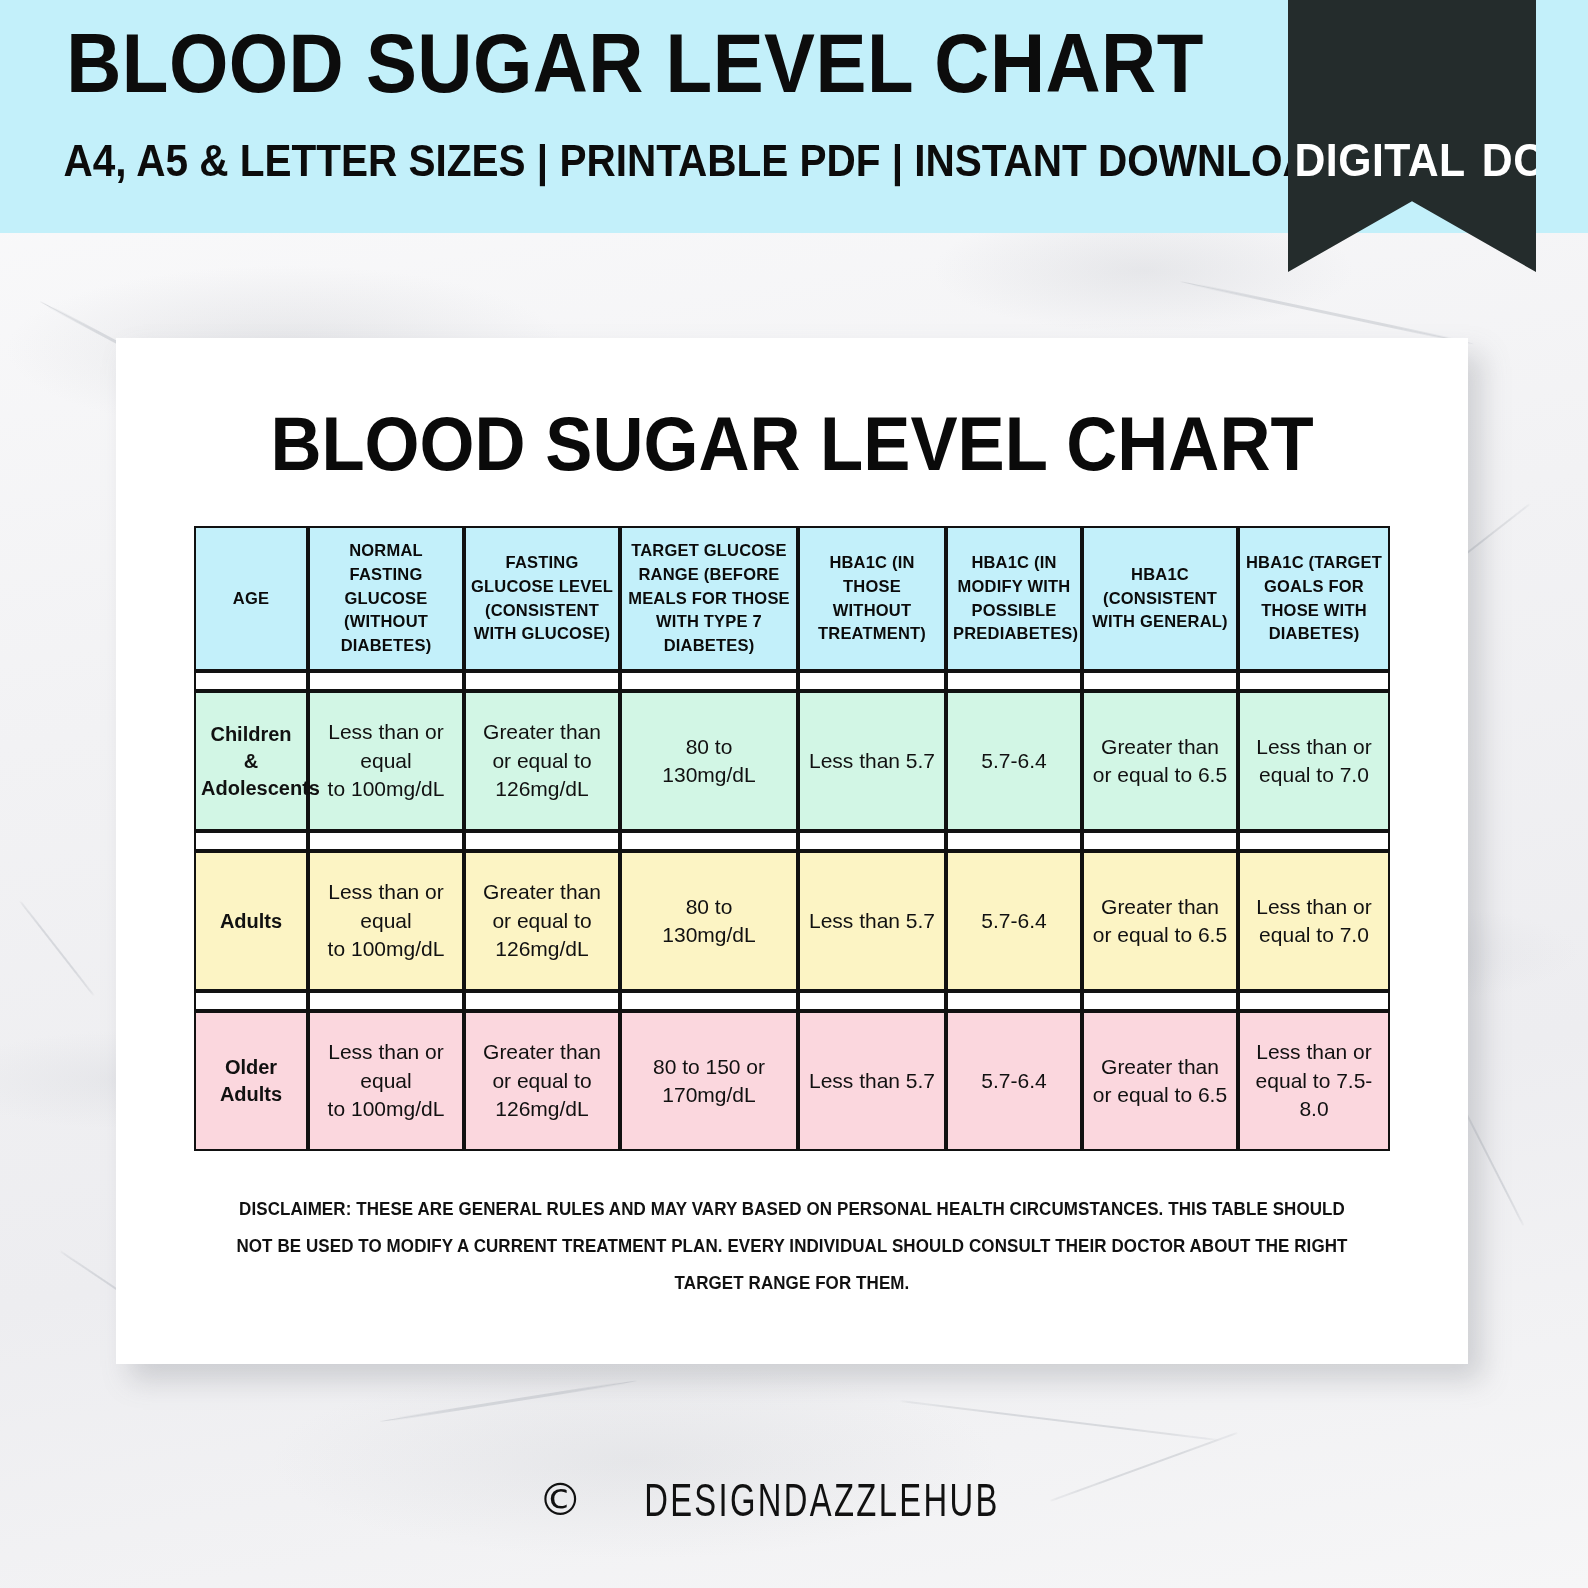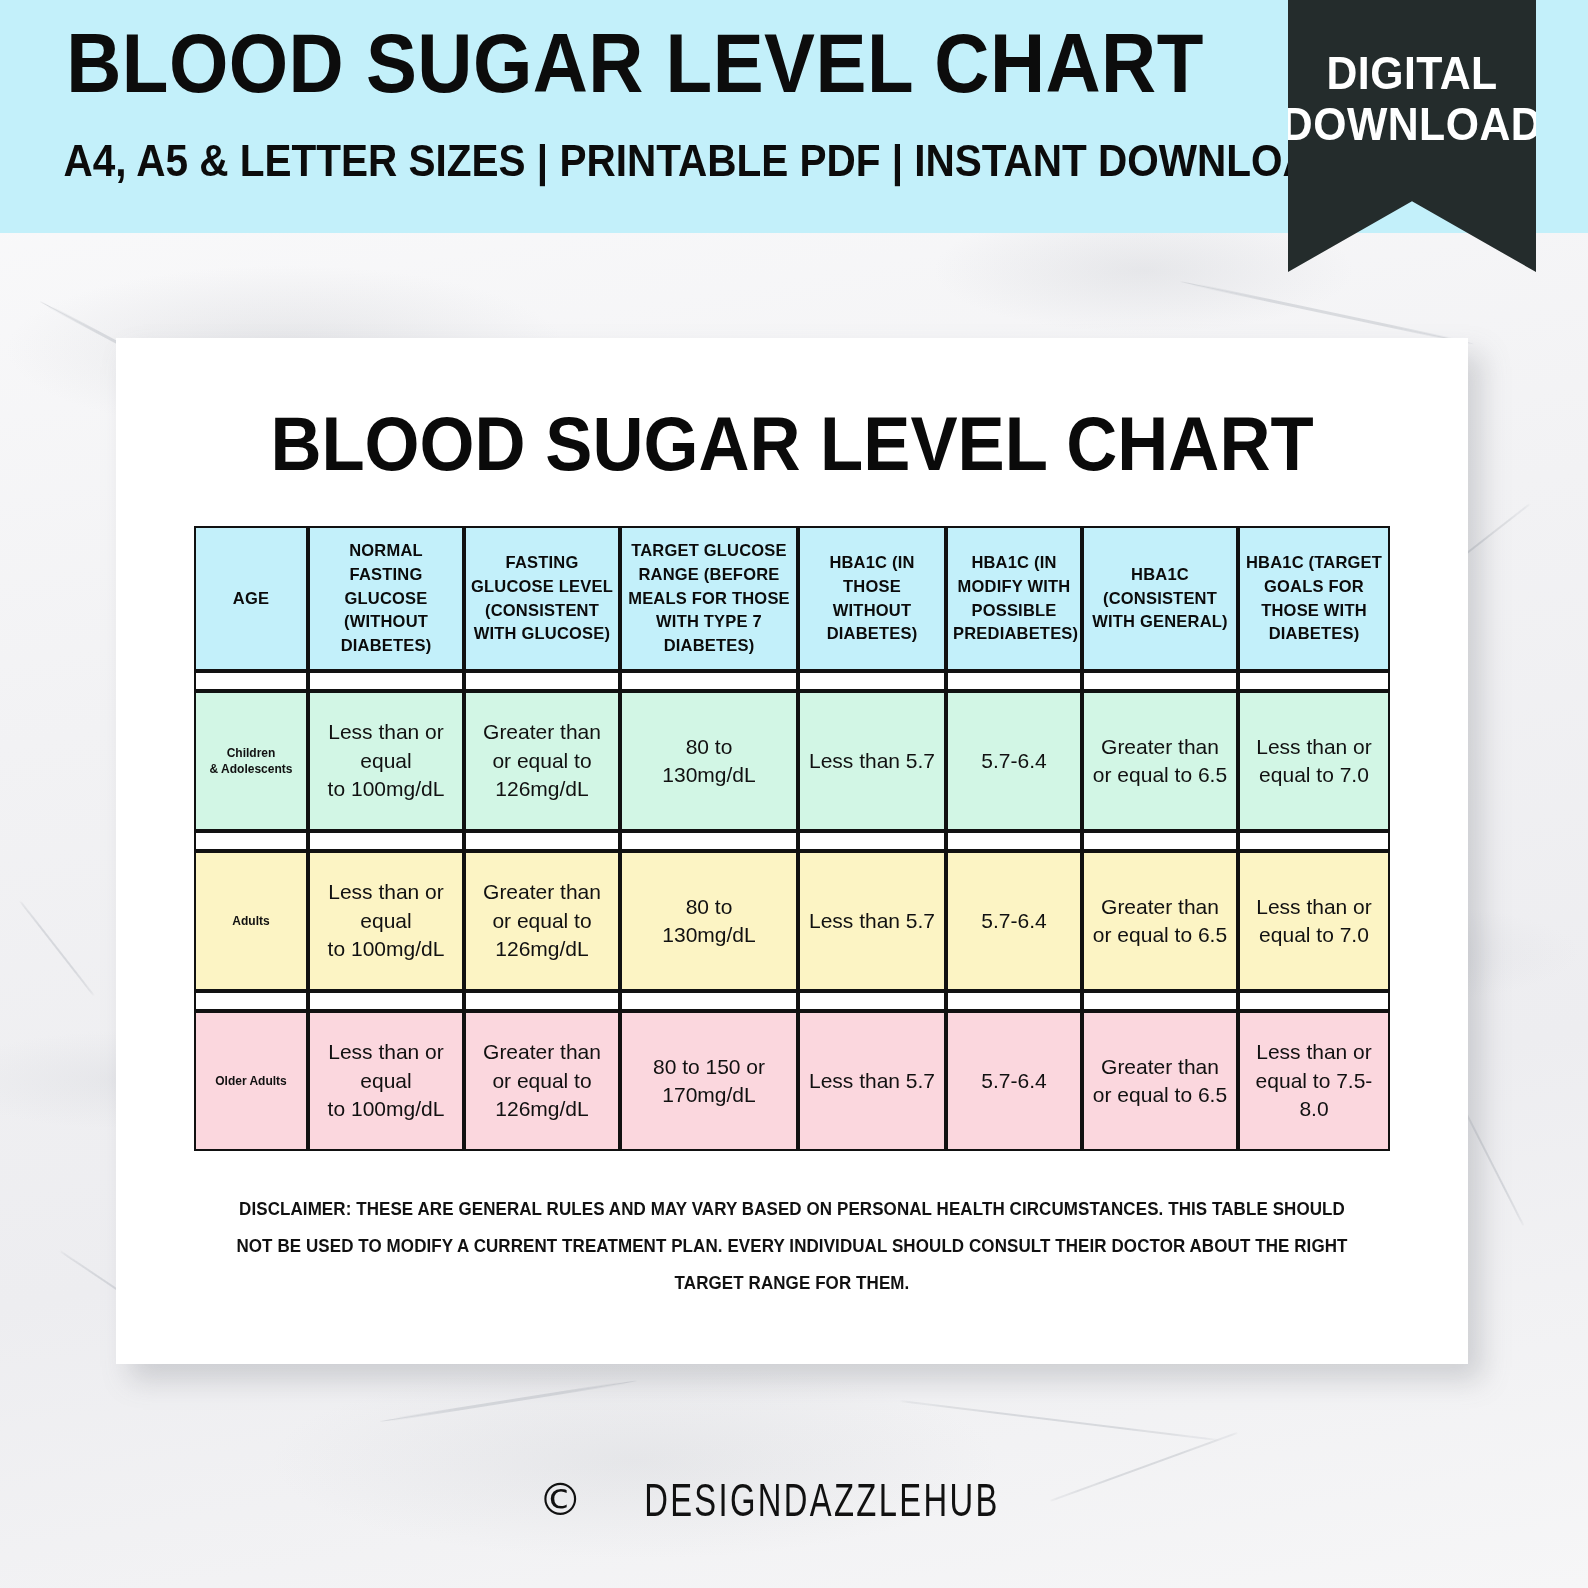"DIGITAL" .ribbon { flex-direction: column -> row }
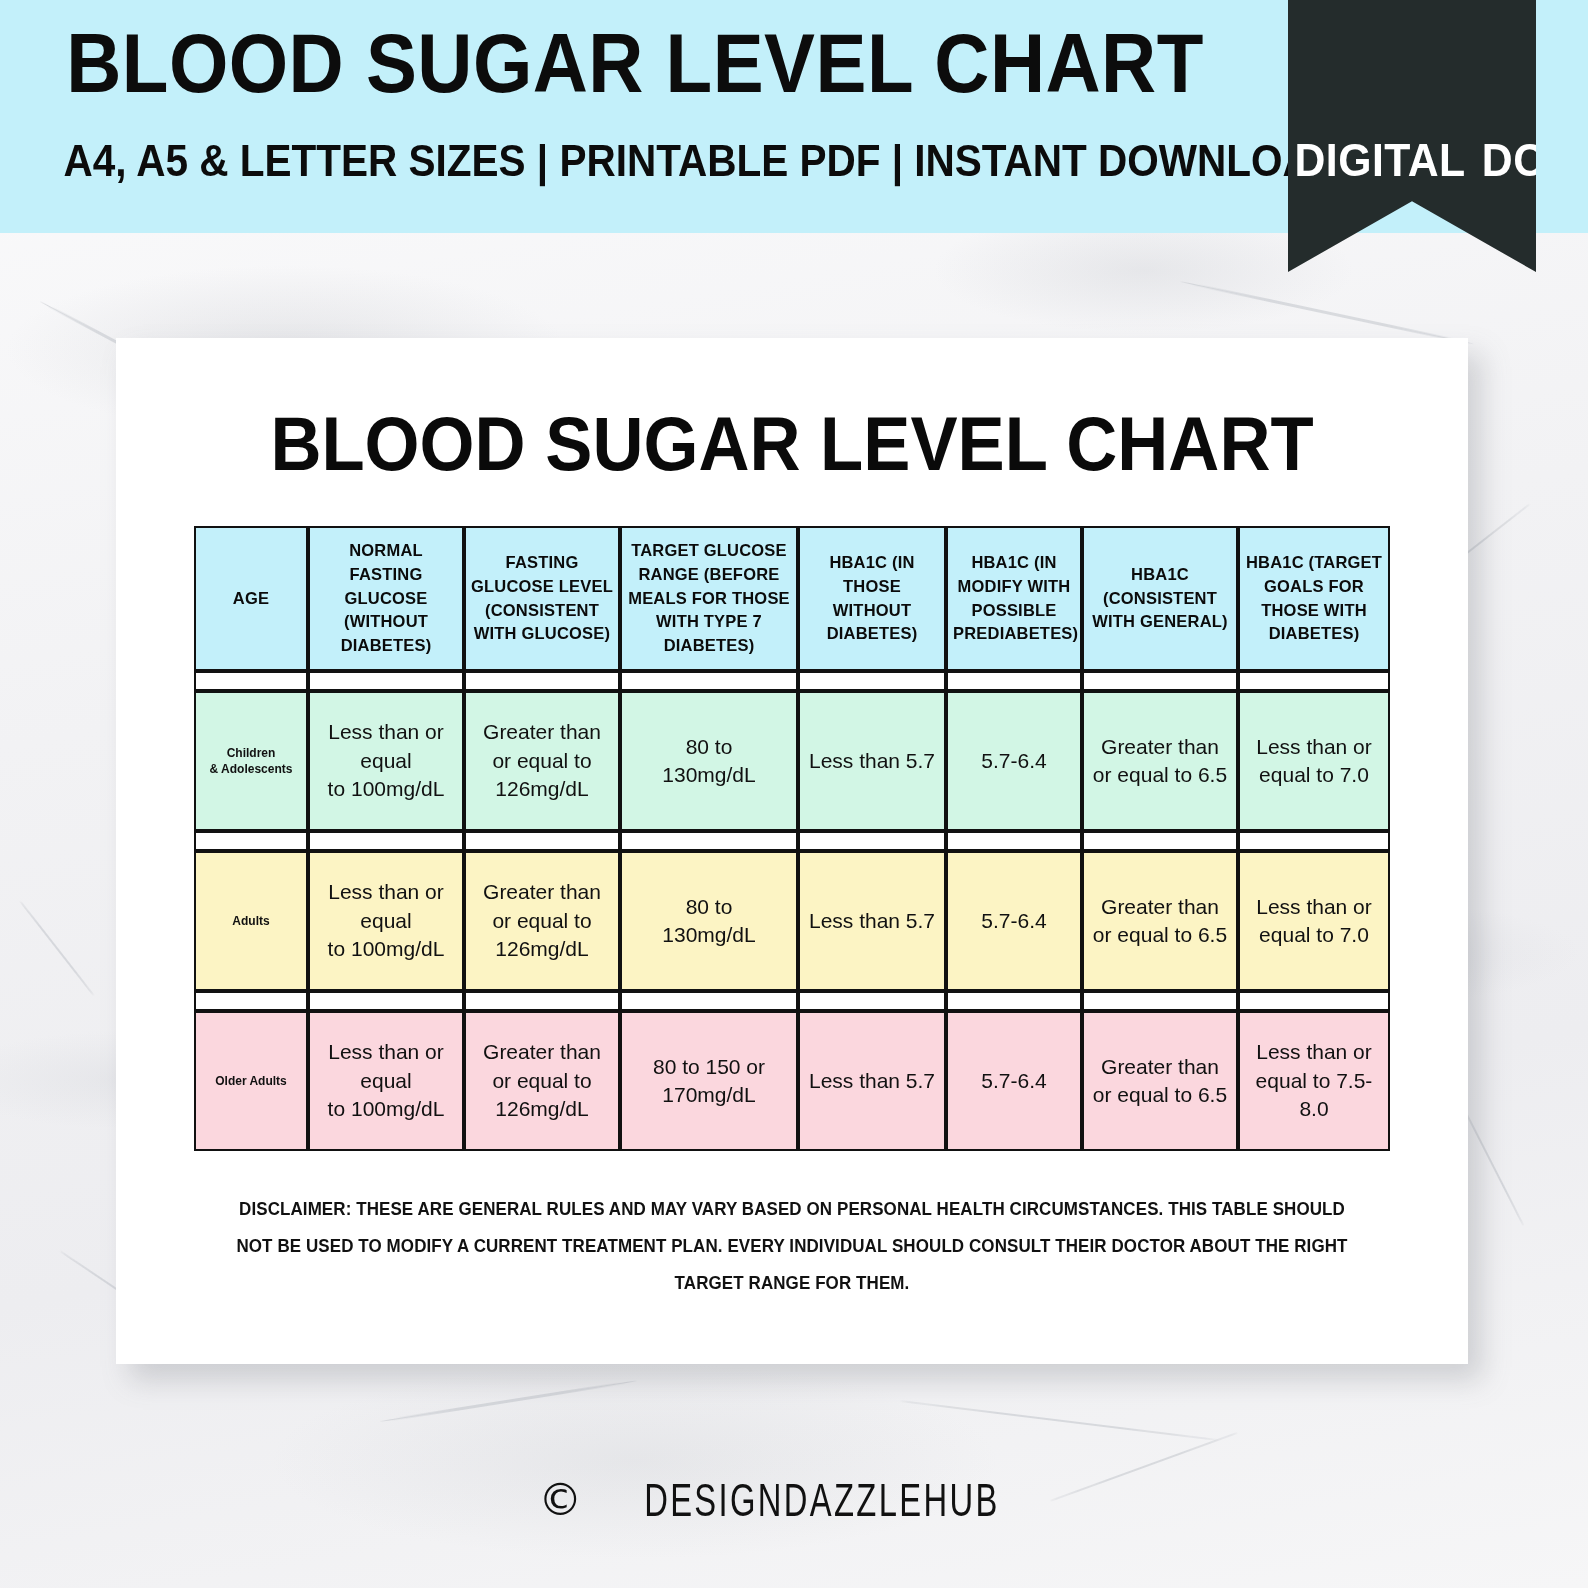"HBA1C (IN THOSE WITHOUT DIABETES)" th { text: DIABETES -> TREATMENT }
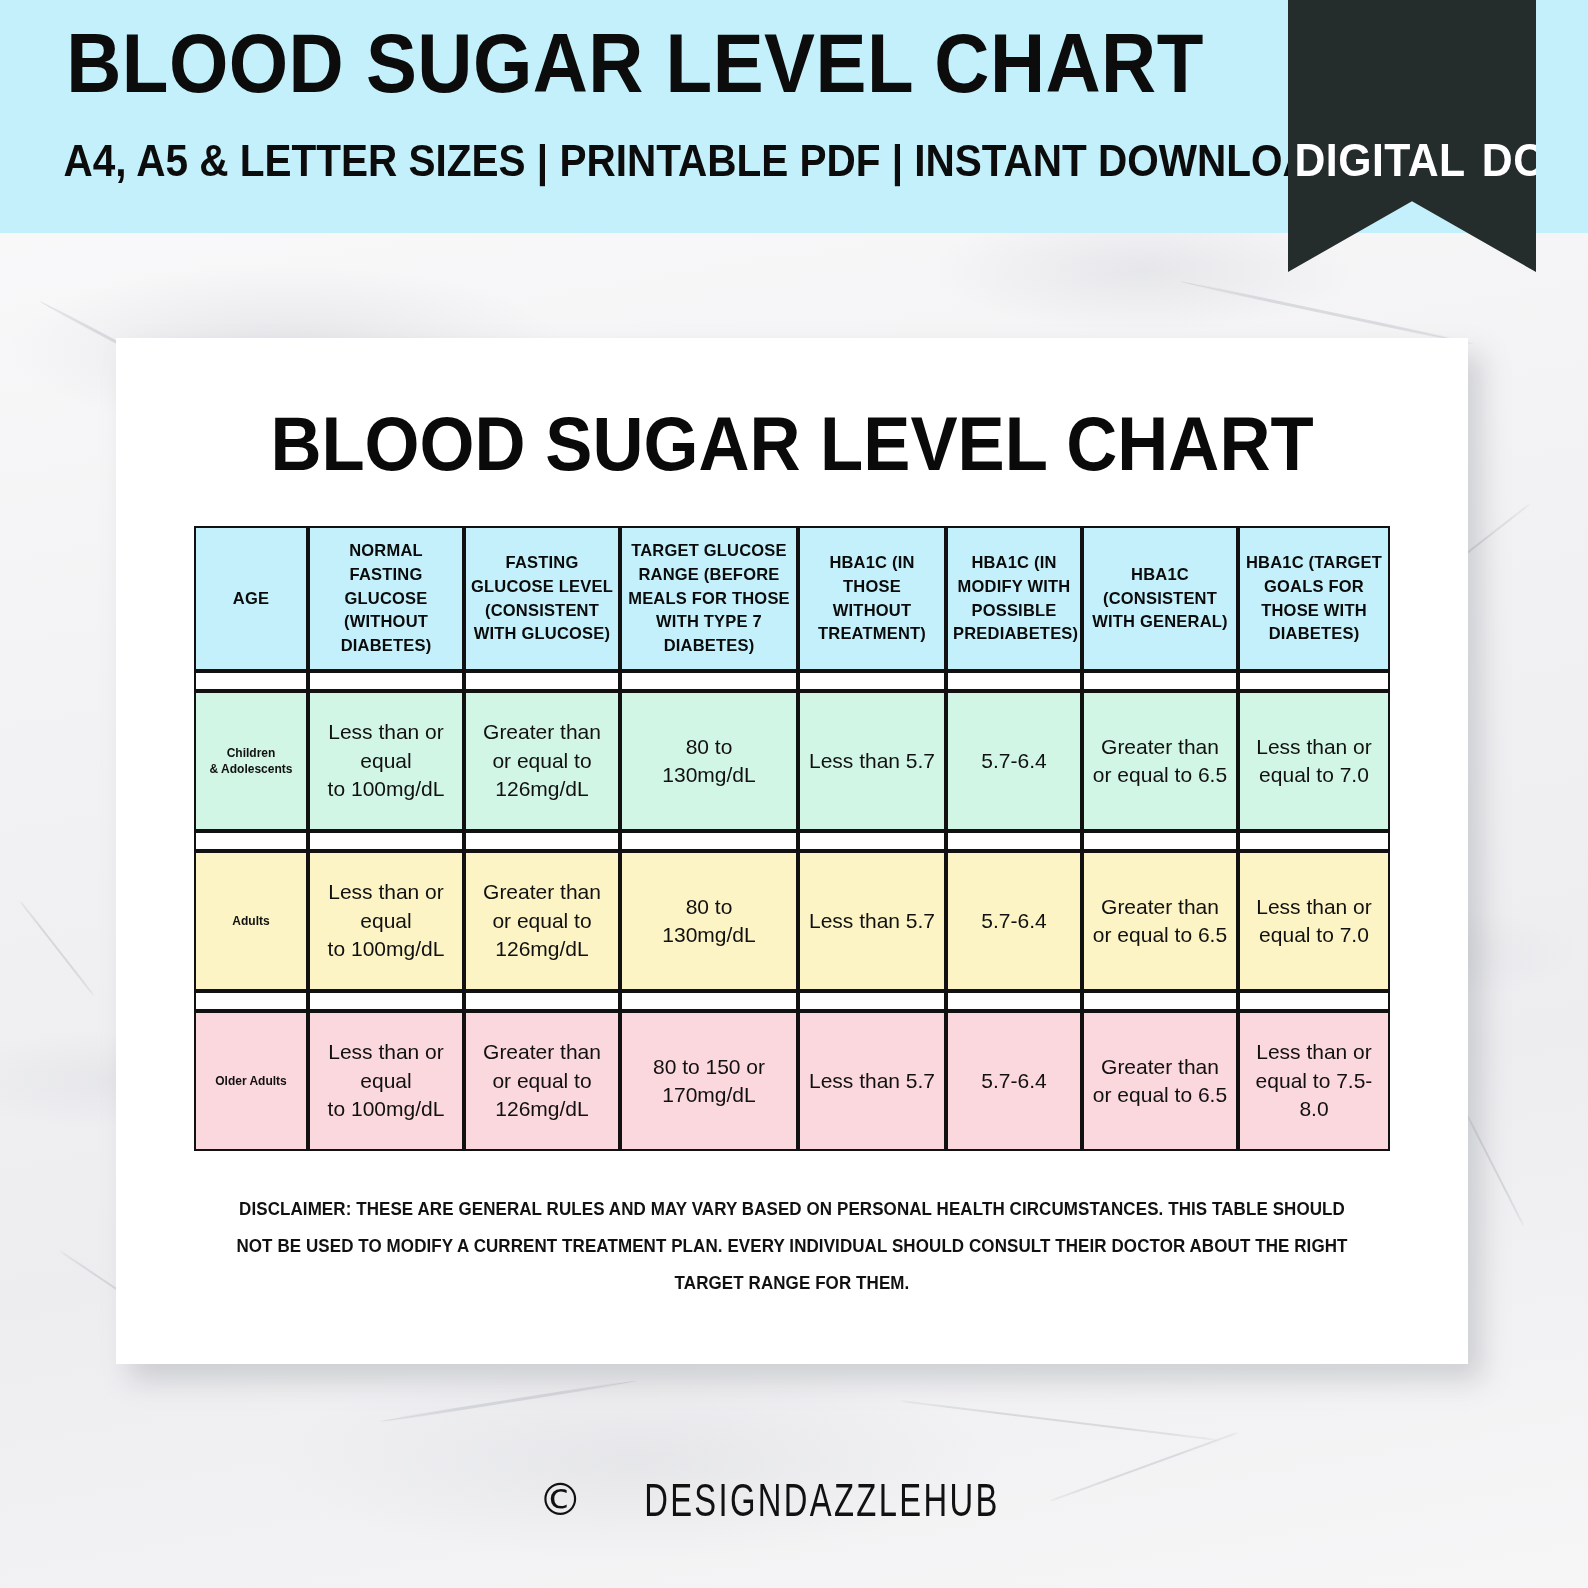"Children" tr.data td.agecell { font-size: 12px -> 20px }
